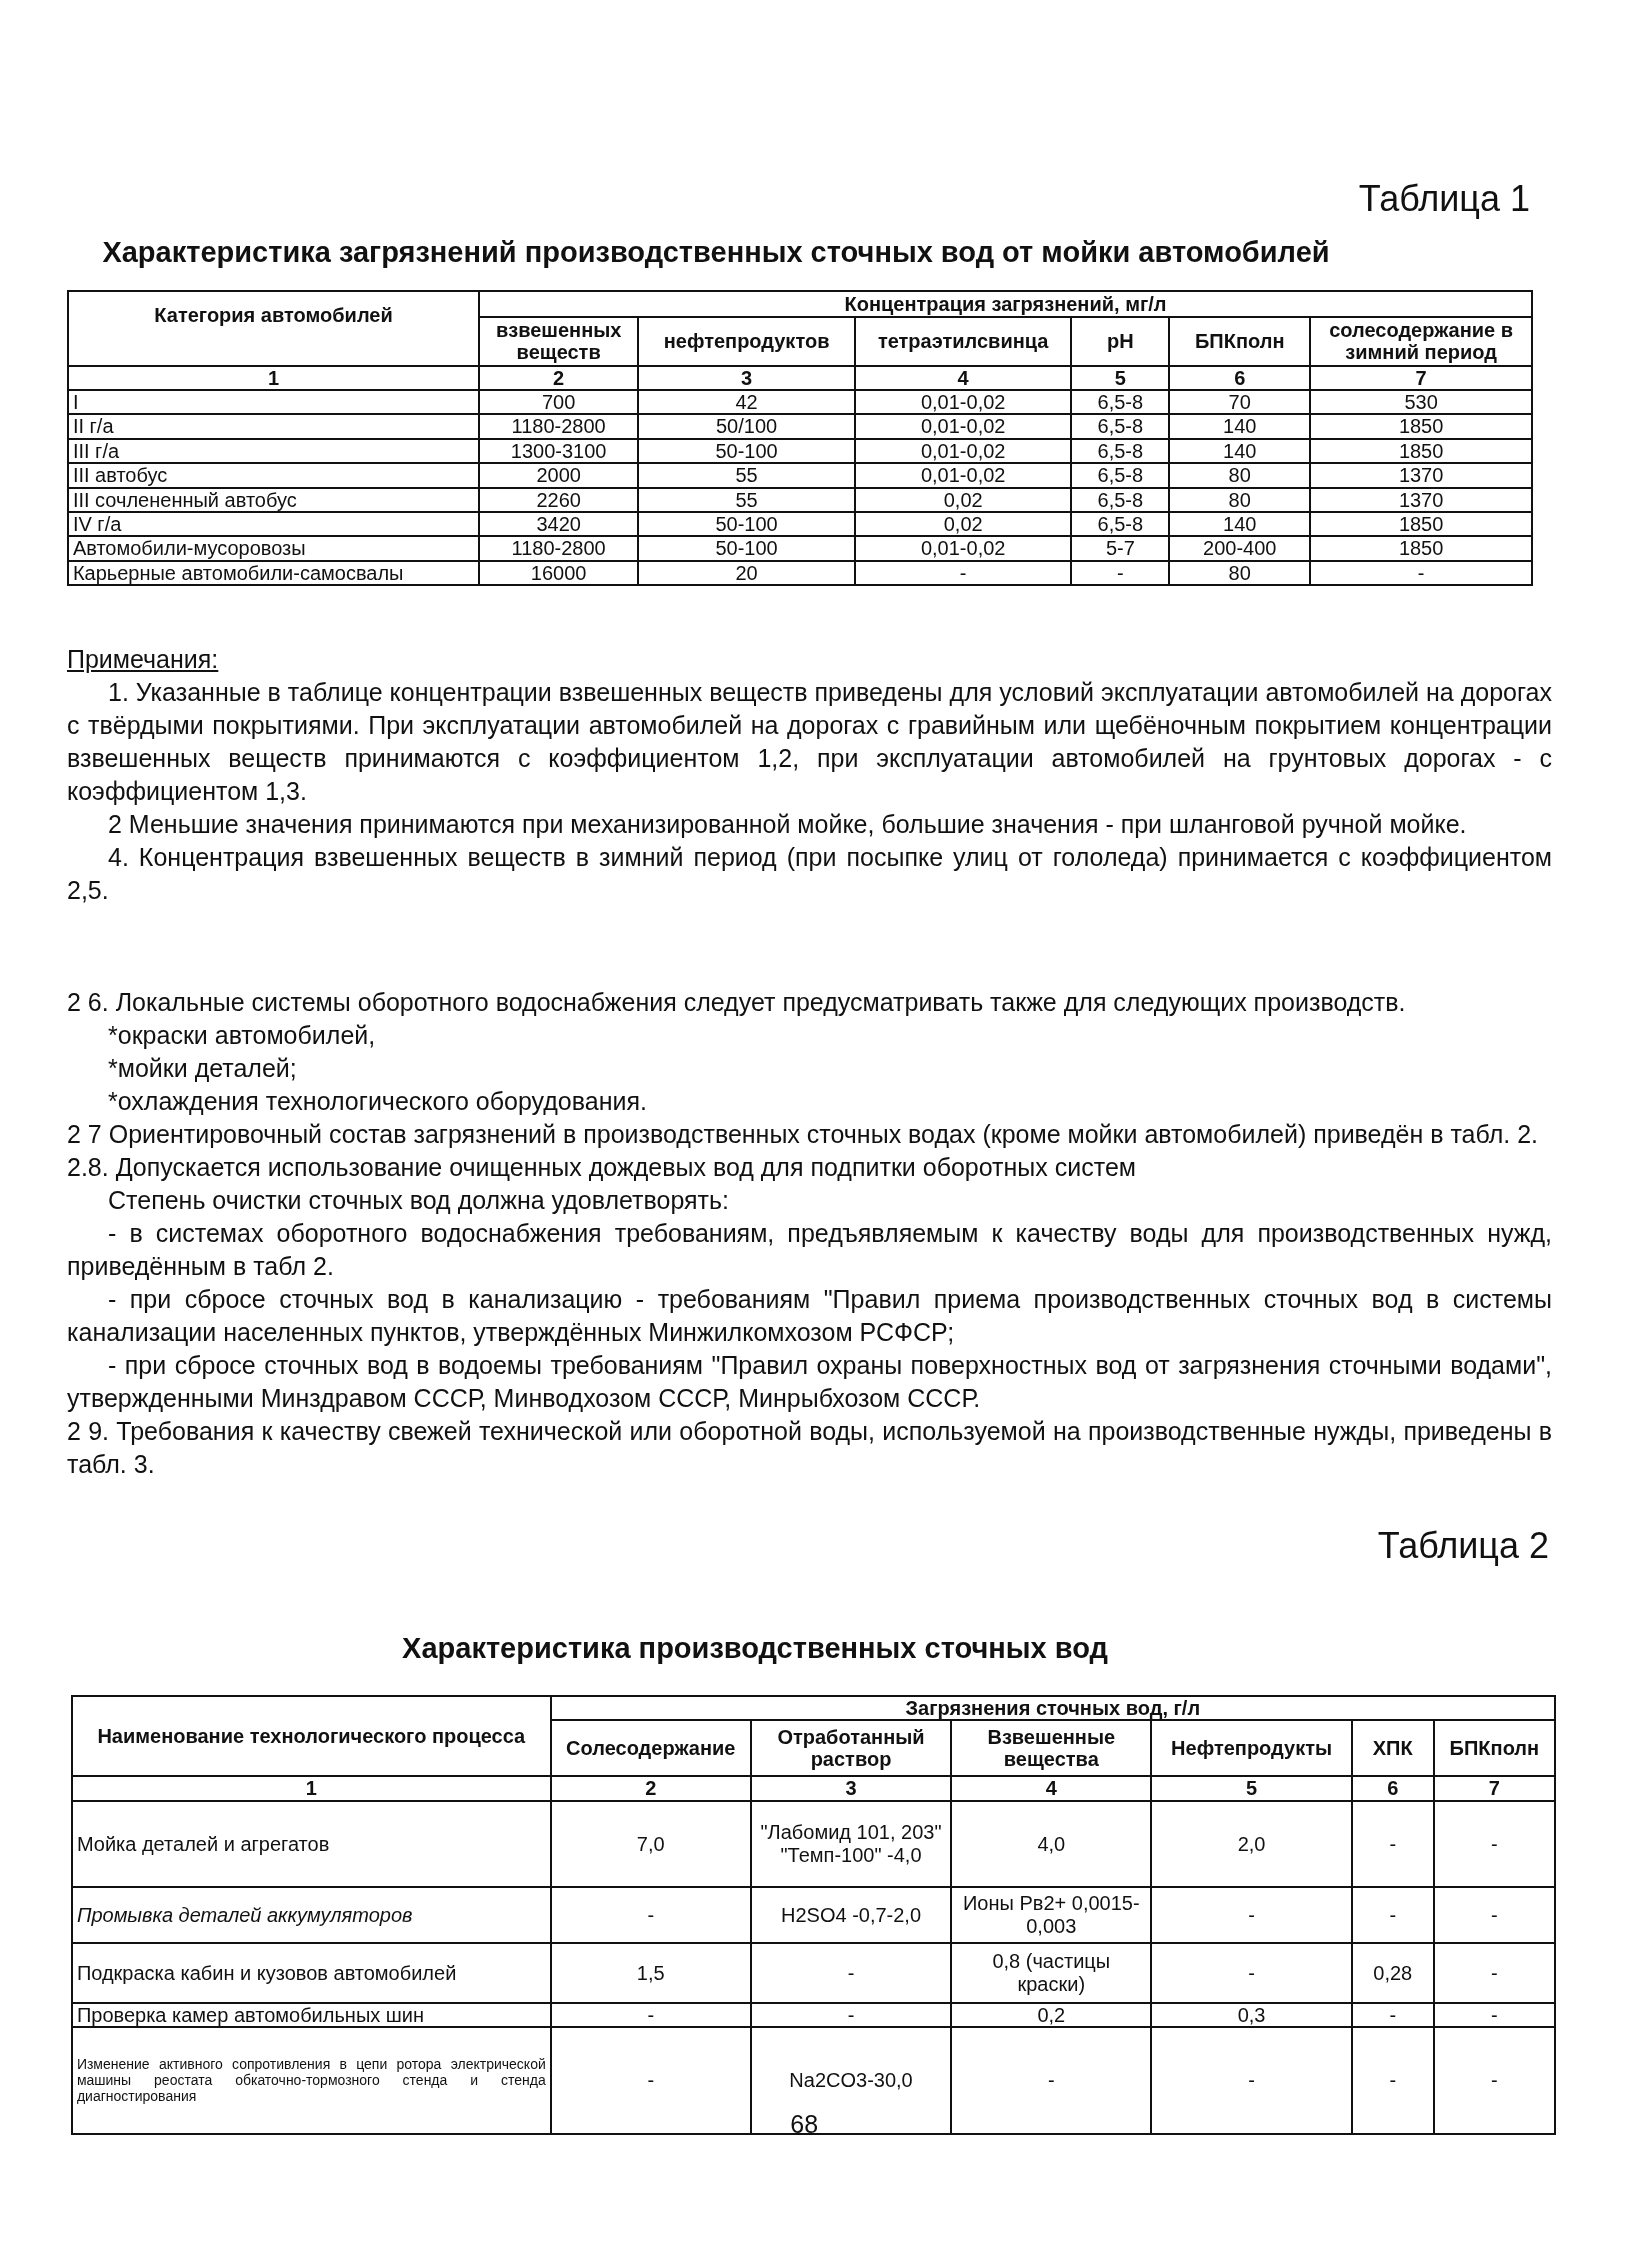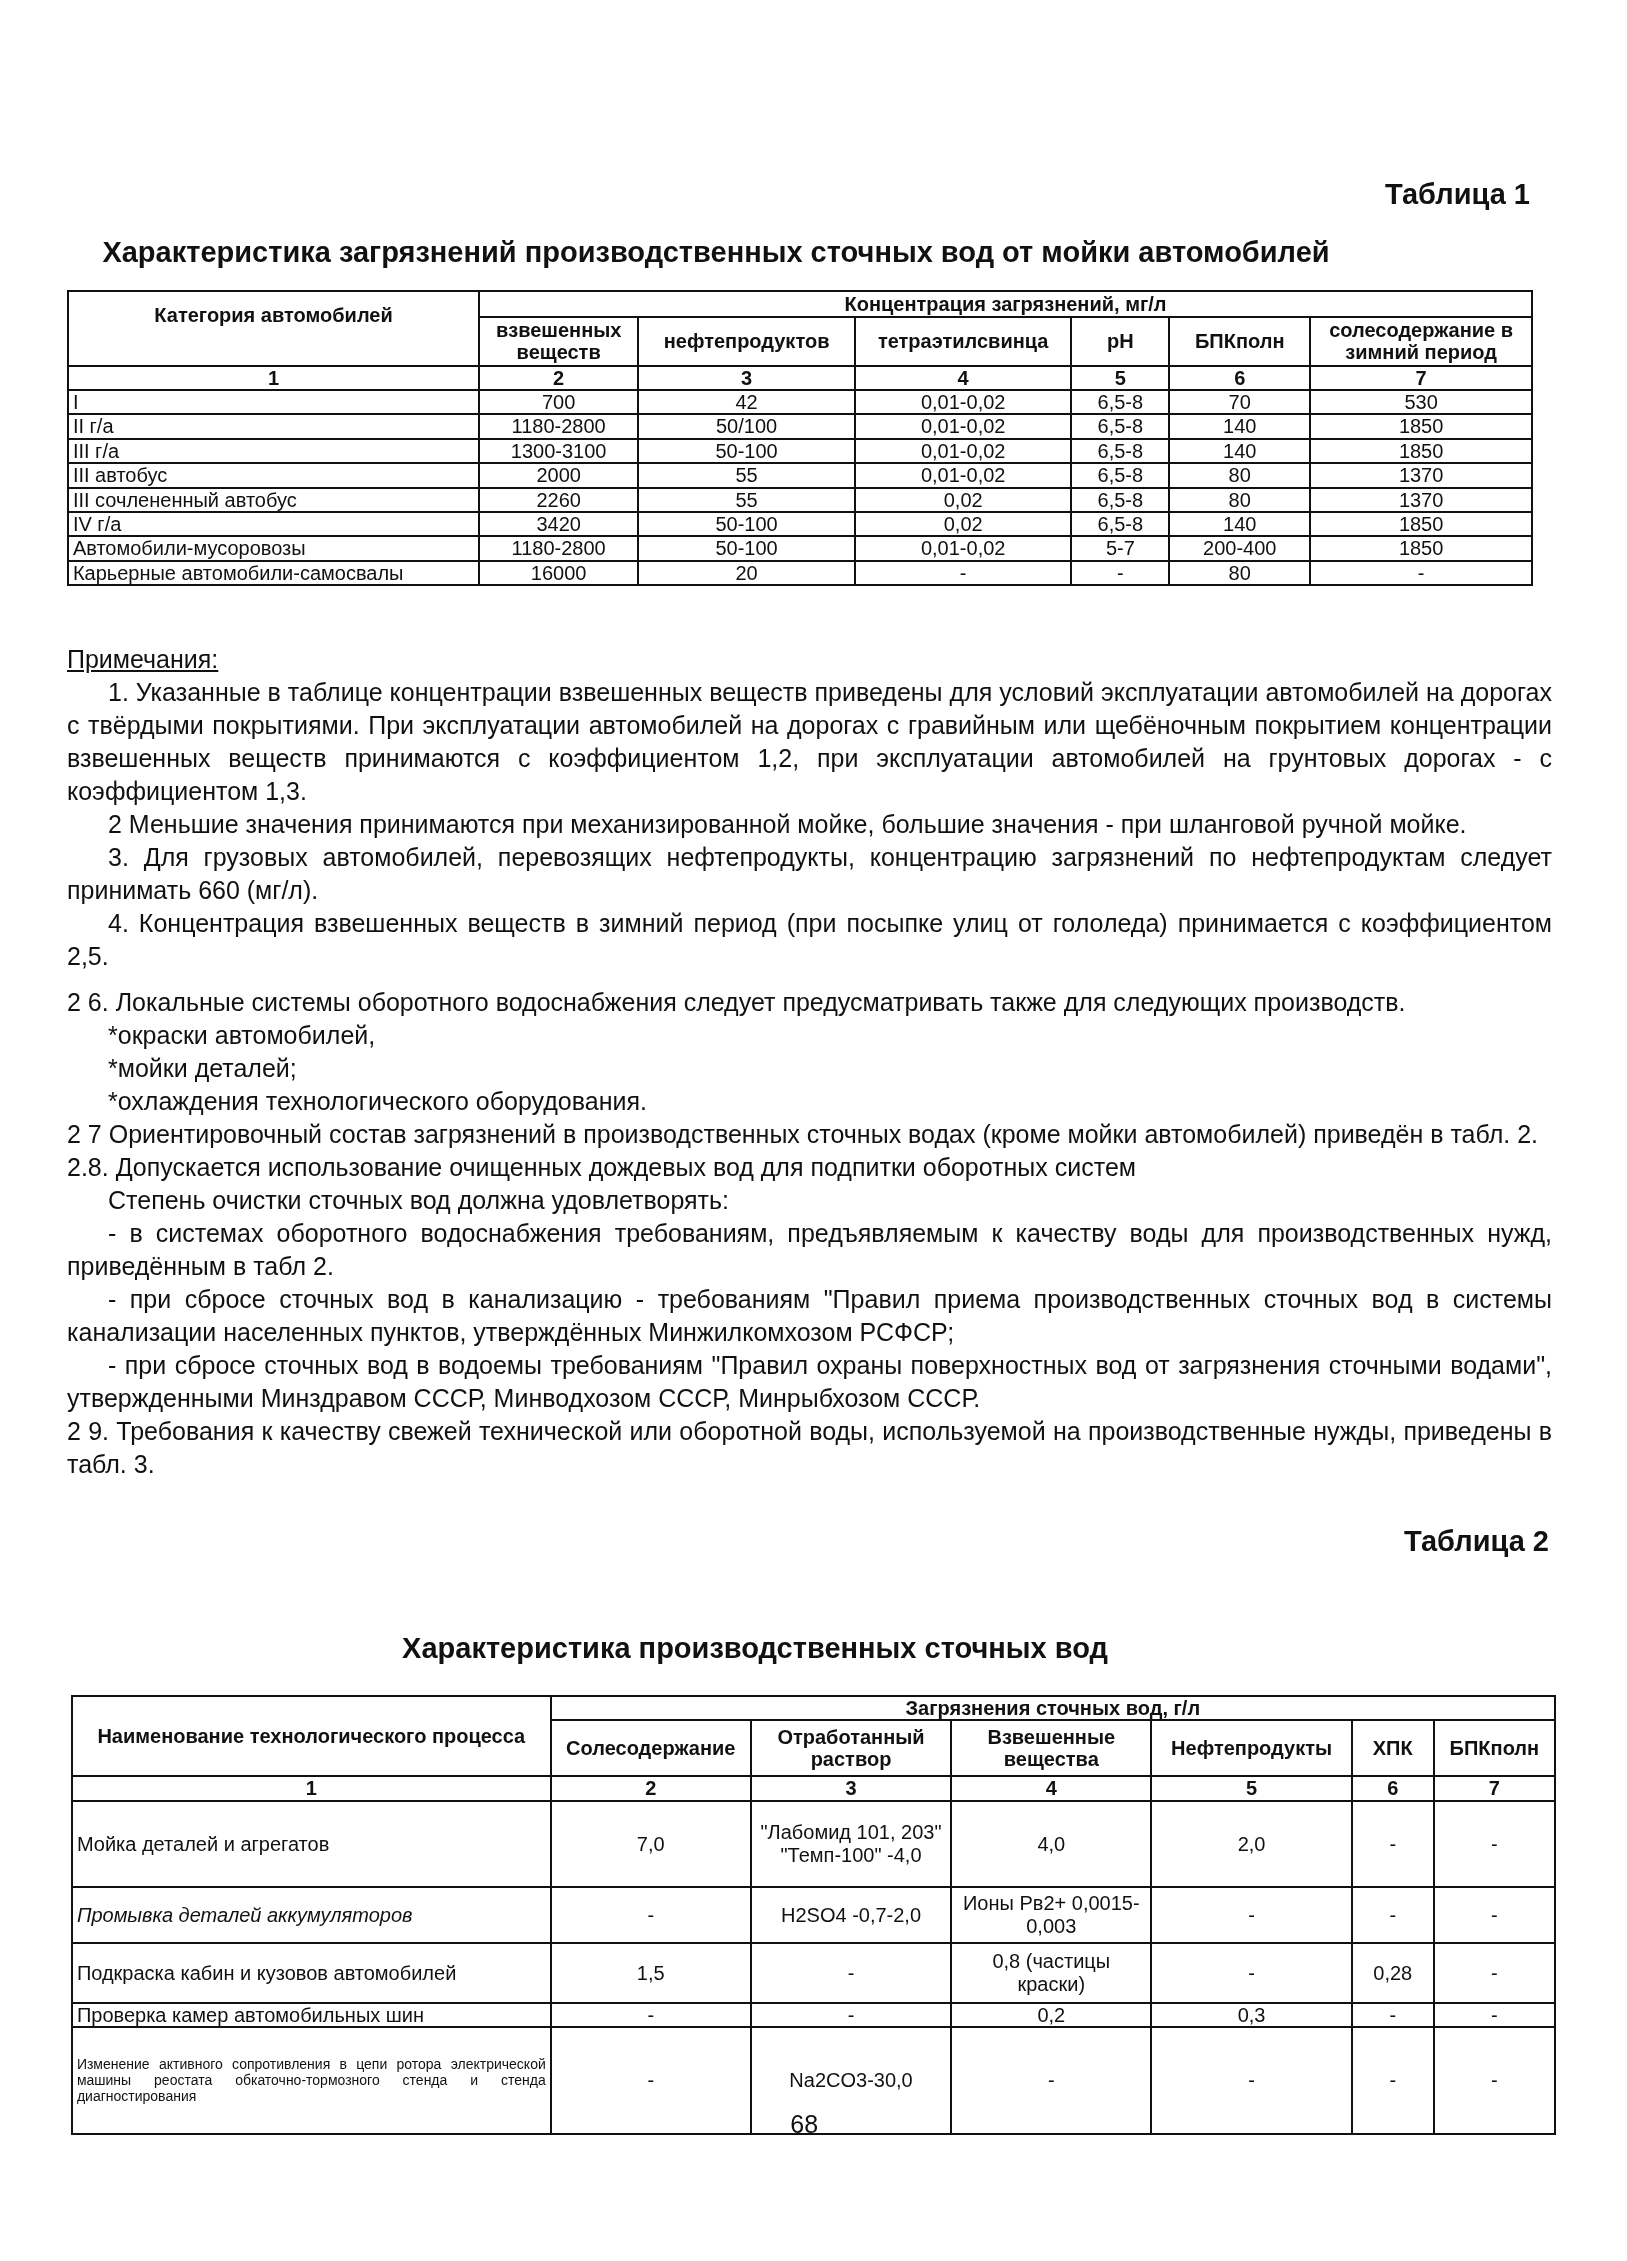"Таблица 1" .table-no { font-size: 29px -> 36px; font-weight: bold -> normal }
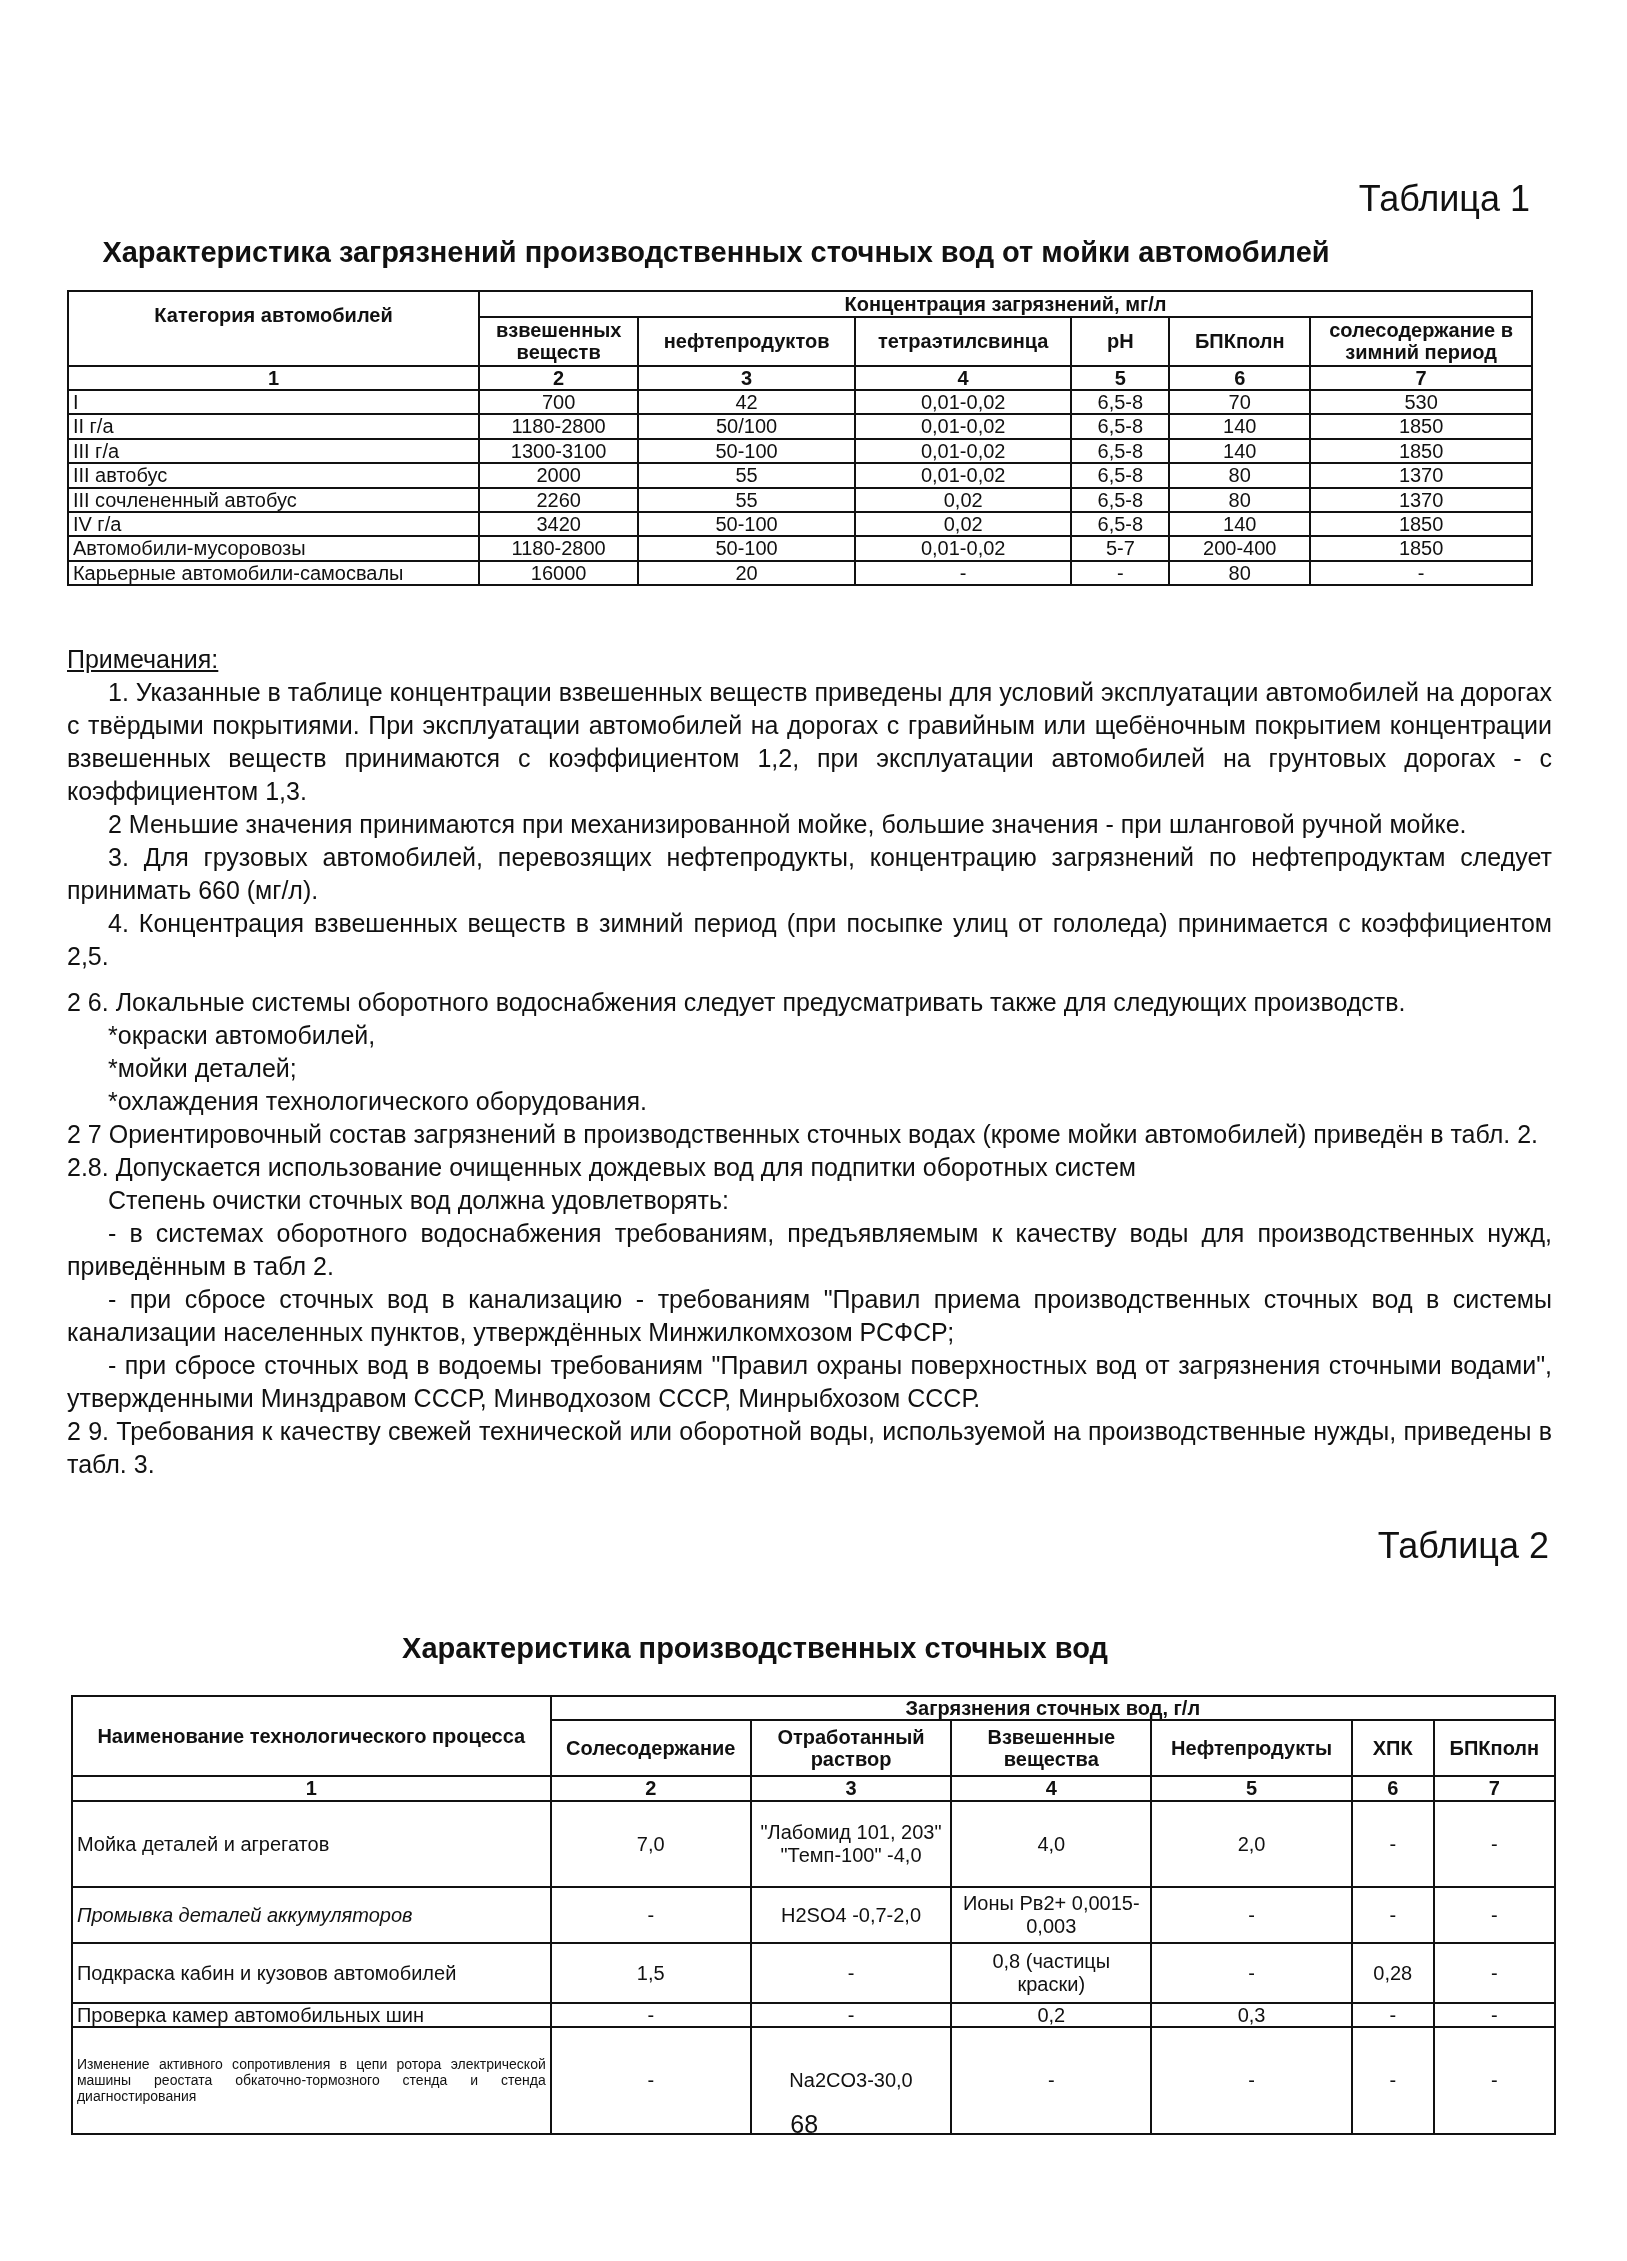"3. Для грузовых автомобилей, перевозящих" p.ind { html: <p>3. Для грузовых автомобилей, перевозящих нефтепродукты, концентрацию загрязнений по нефтепродуктам следует принимать 660 (мг/л).</p> -> none }
